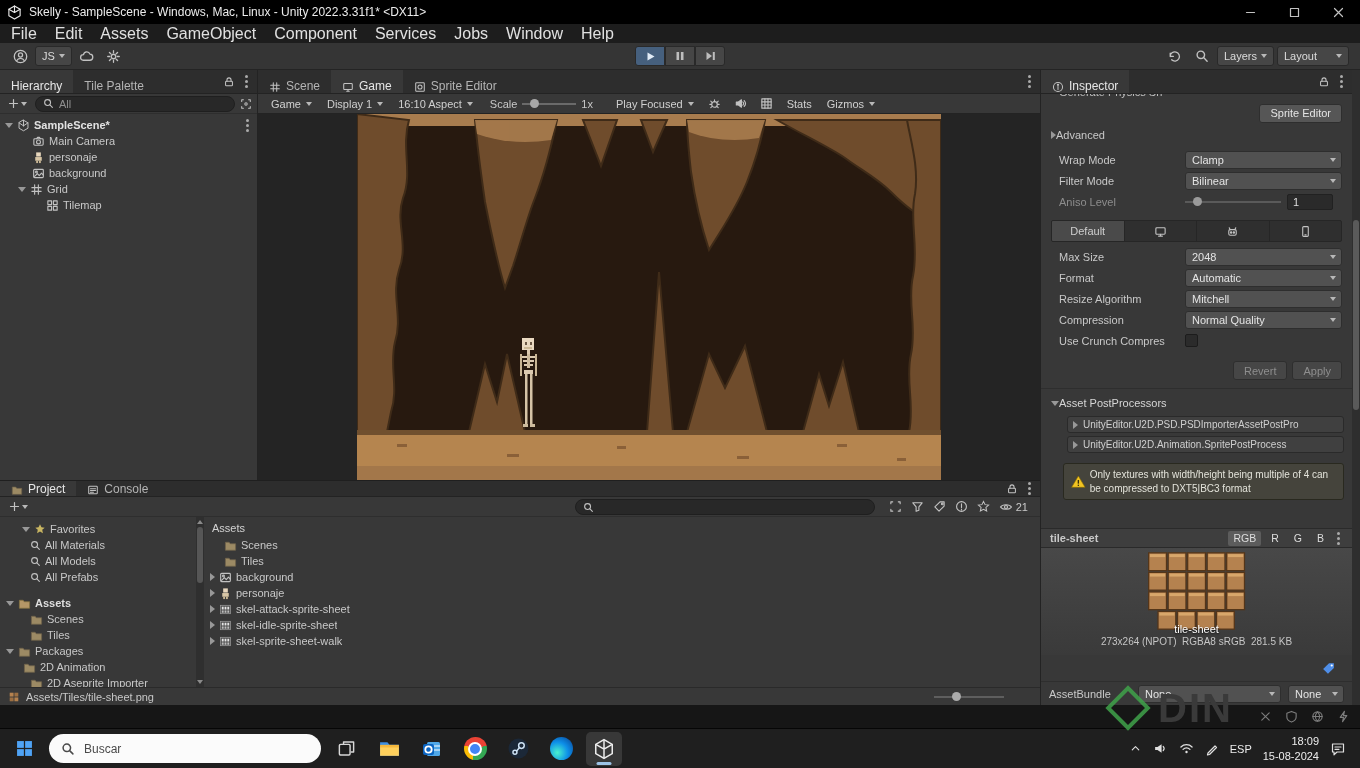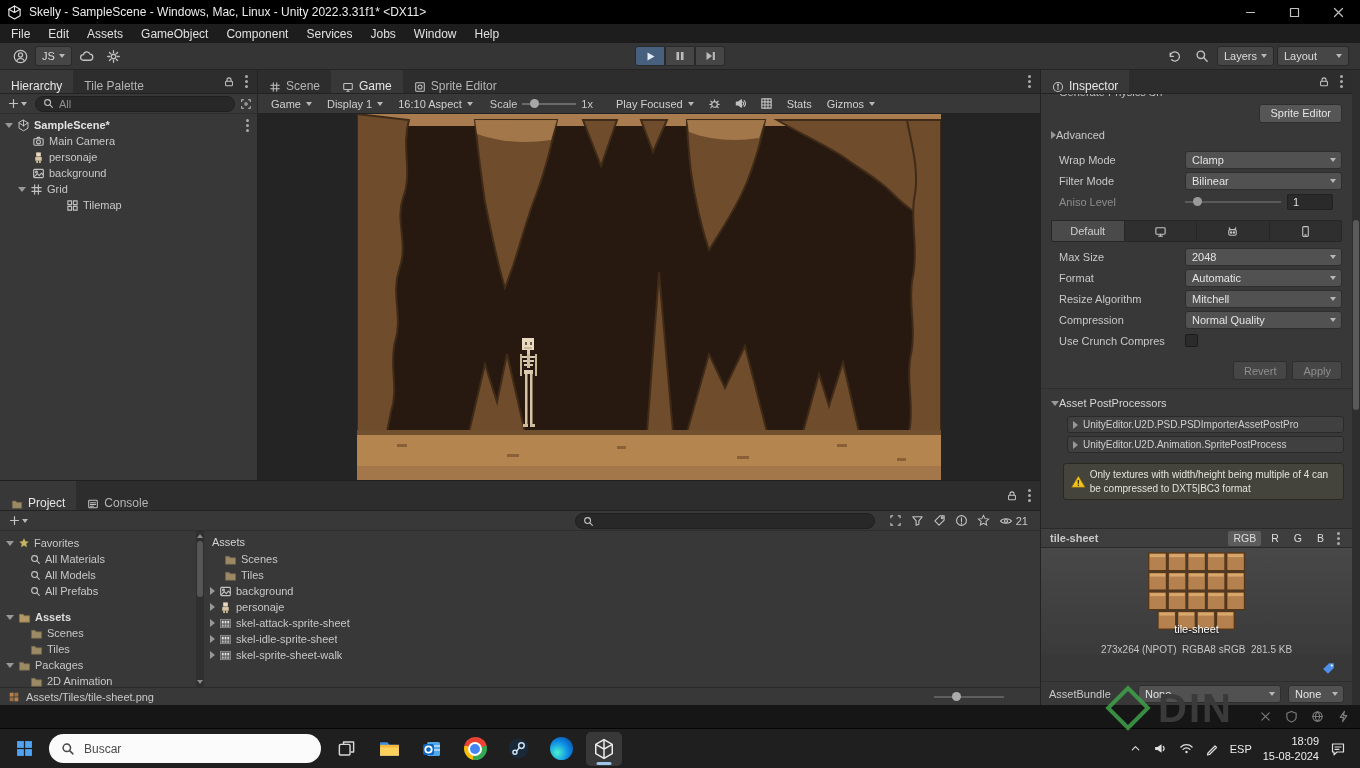"File" .menubar .mi { font-size: 12px -> 16px }
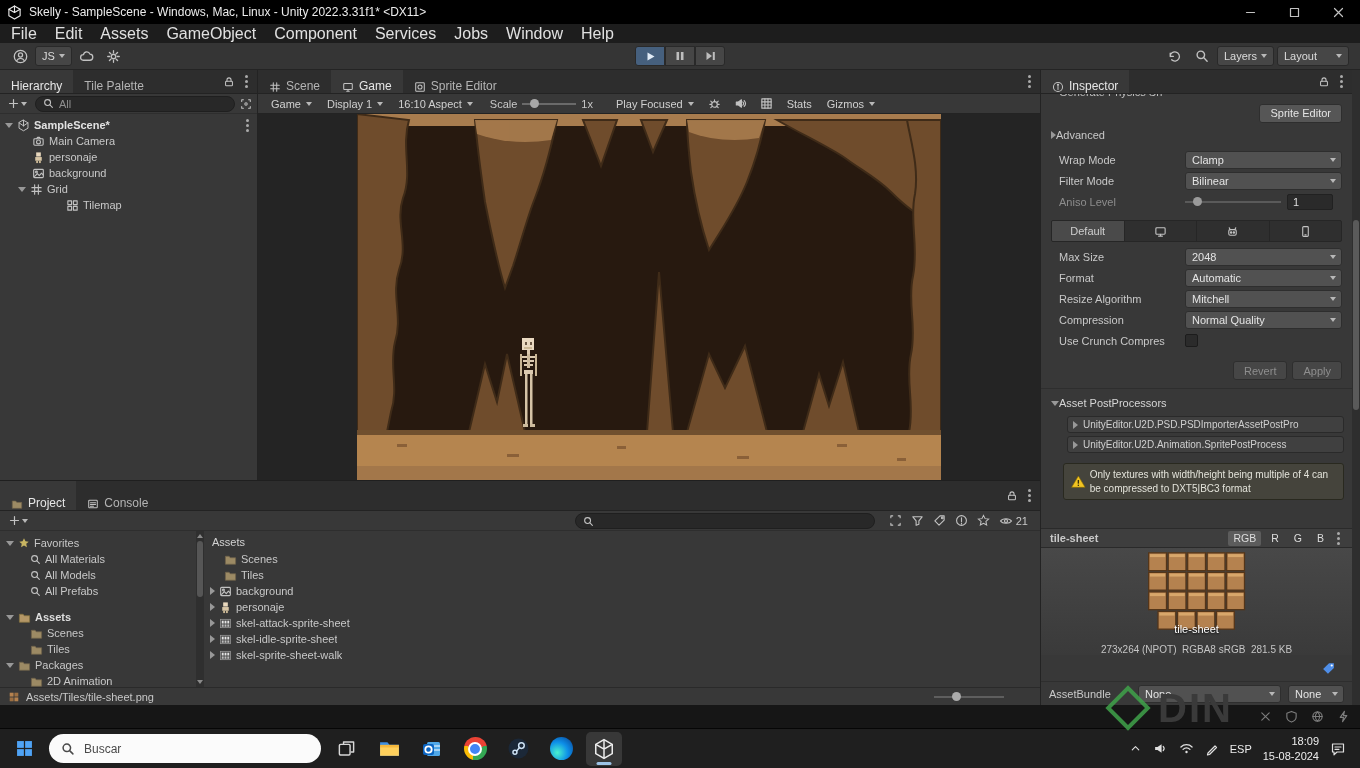"Tilemap" div.trow { padding-left: 66px -> 46px }
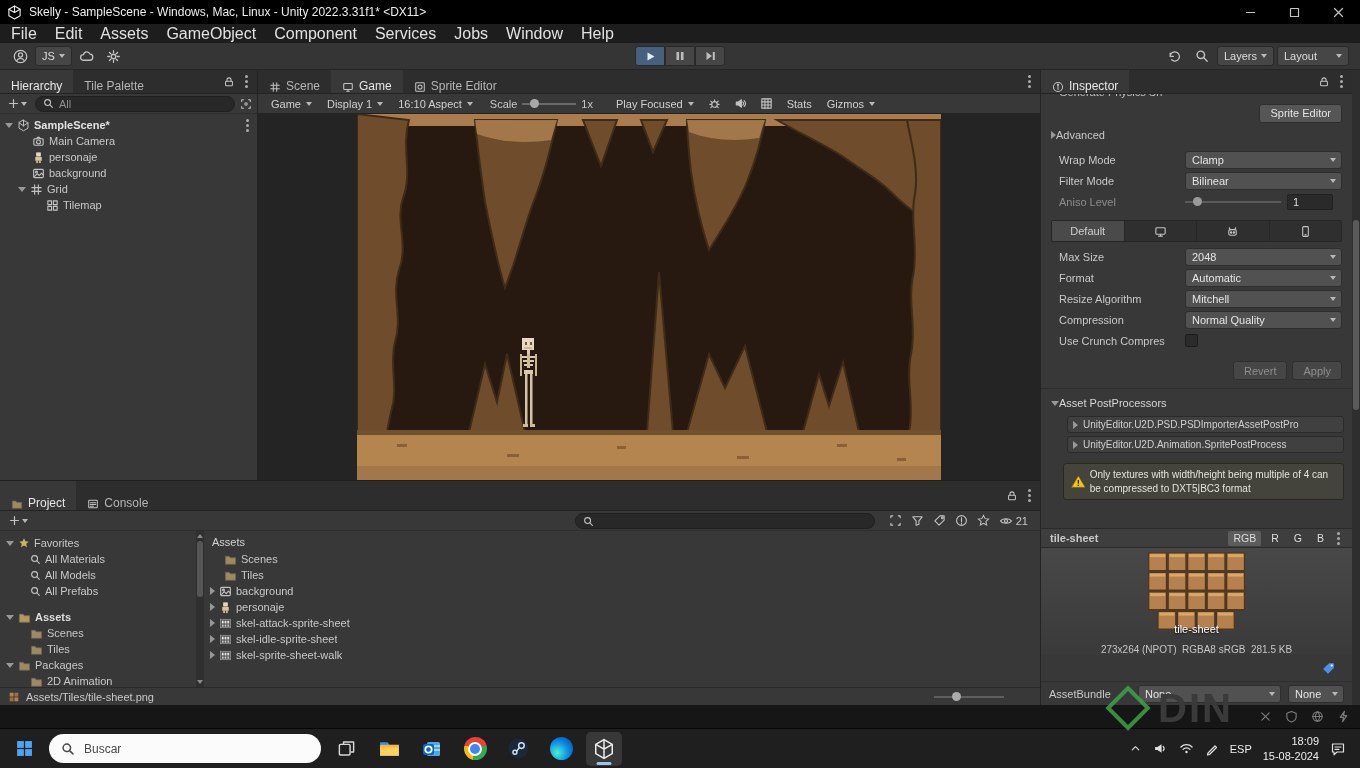"Project" .proj .tabbar { height: 30px -> 16px }
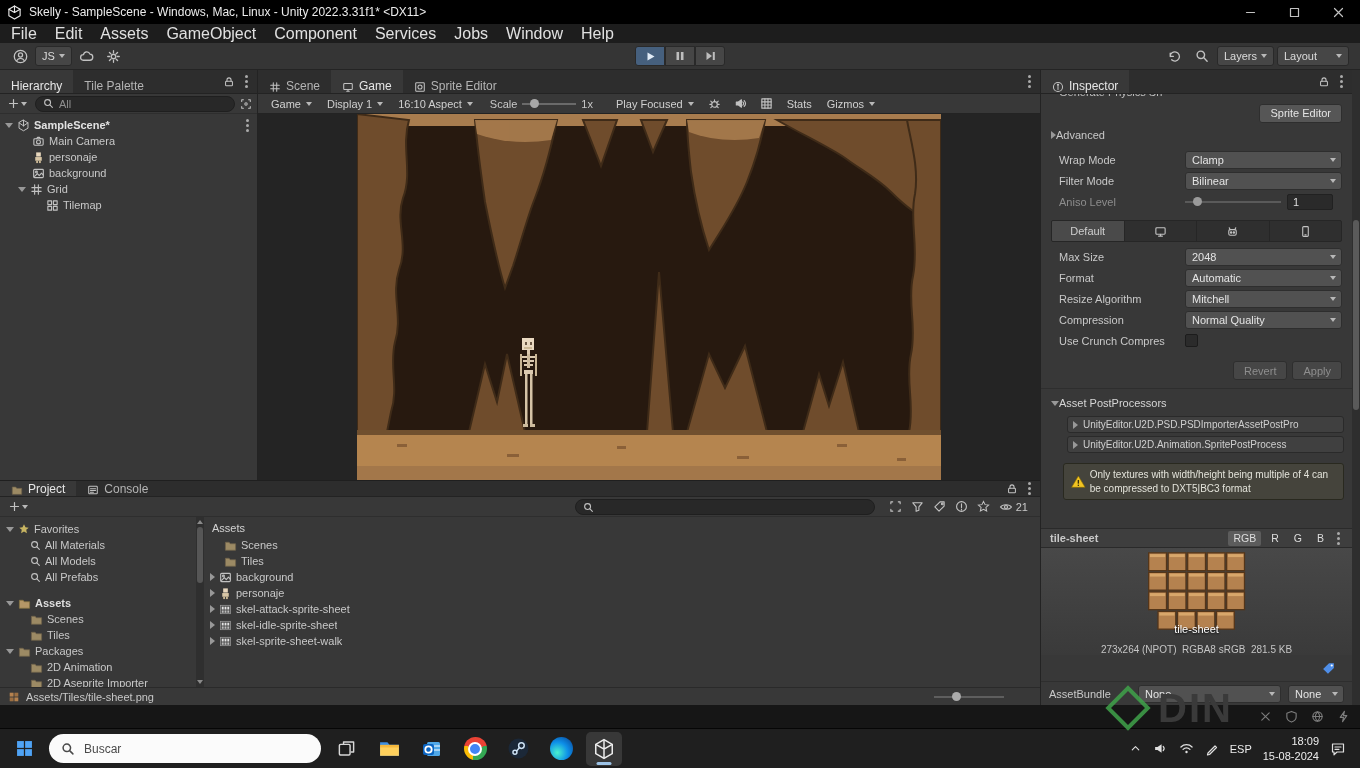"Favorites" div.trow { padding-left: 6px -> 22px }
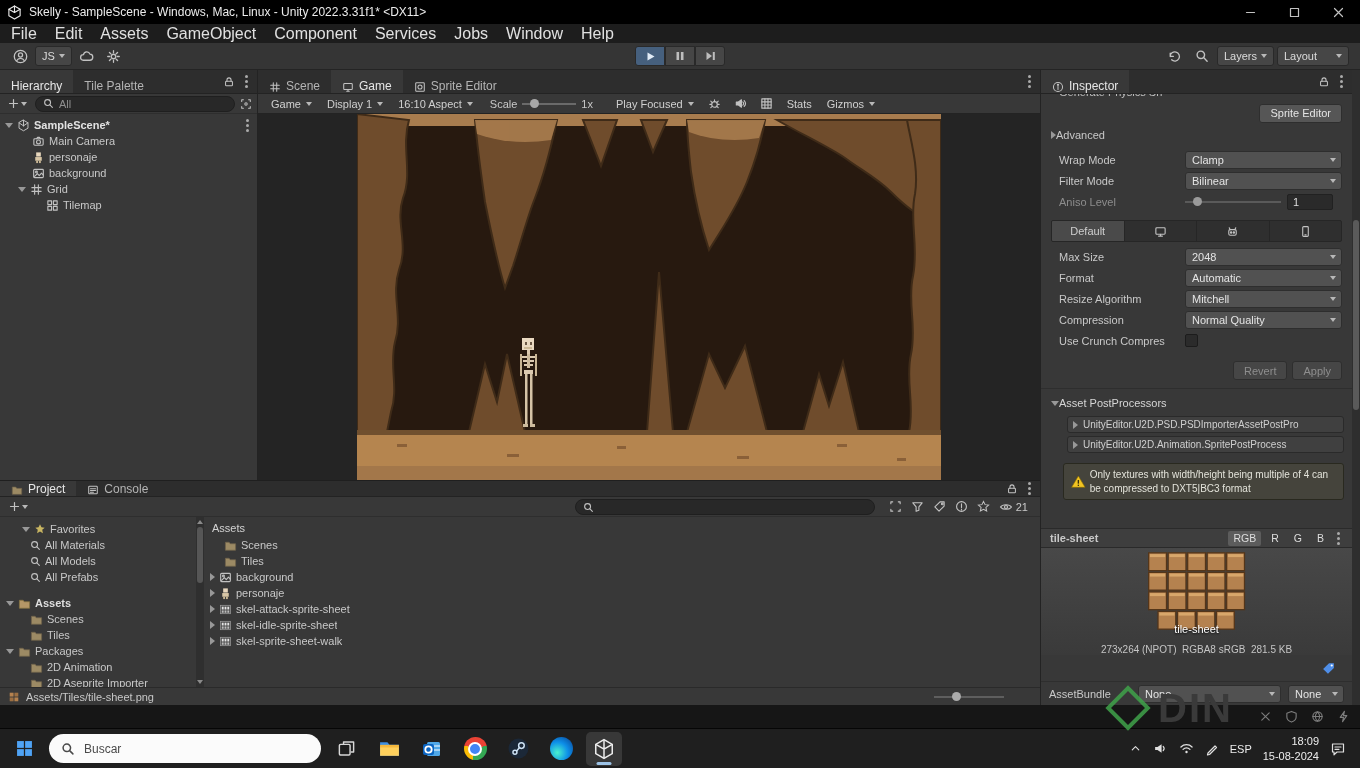"273x264 (NPOT) RGBA8 sRGB 281.5" .pvinfo { bottom: 0 -> 8px }
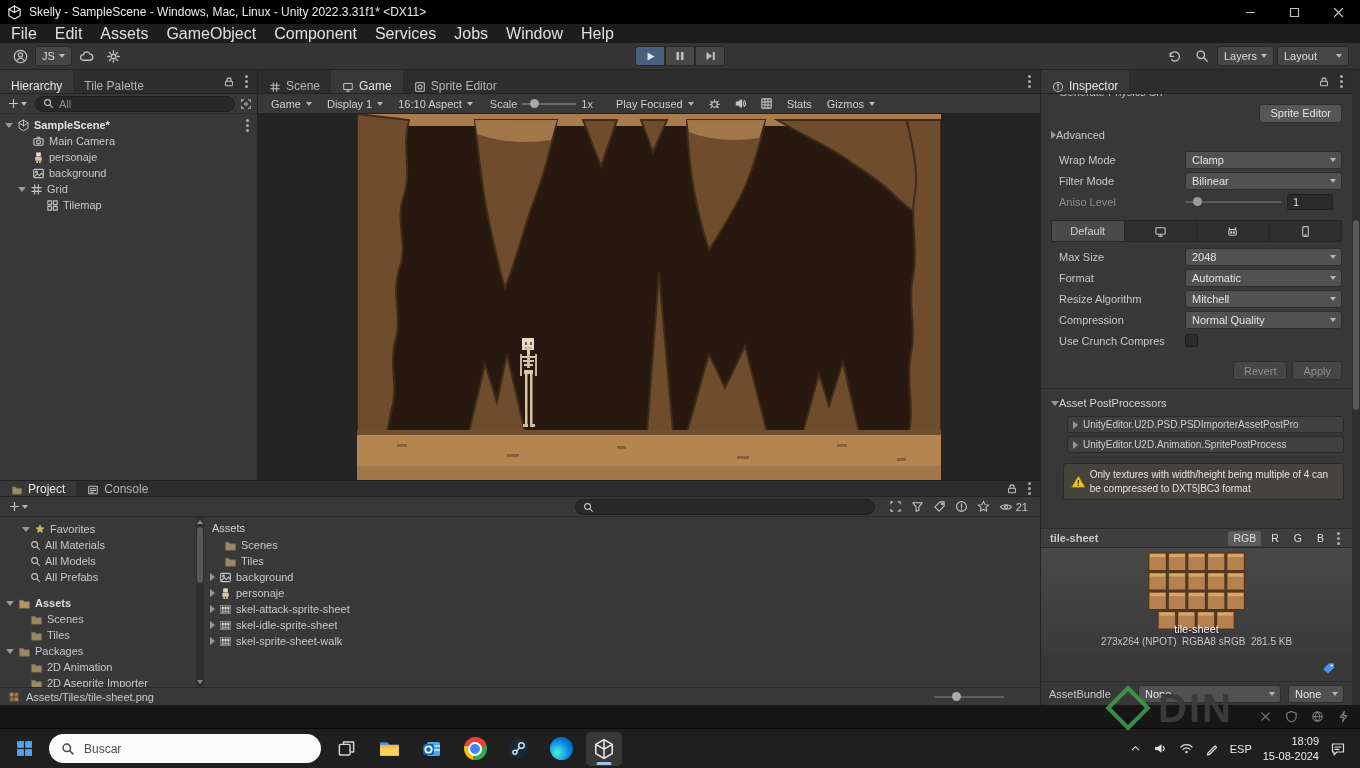"2D Animation" div.trow { padding-left: 30px -> 23px }
